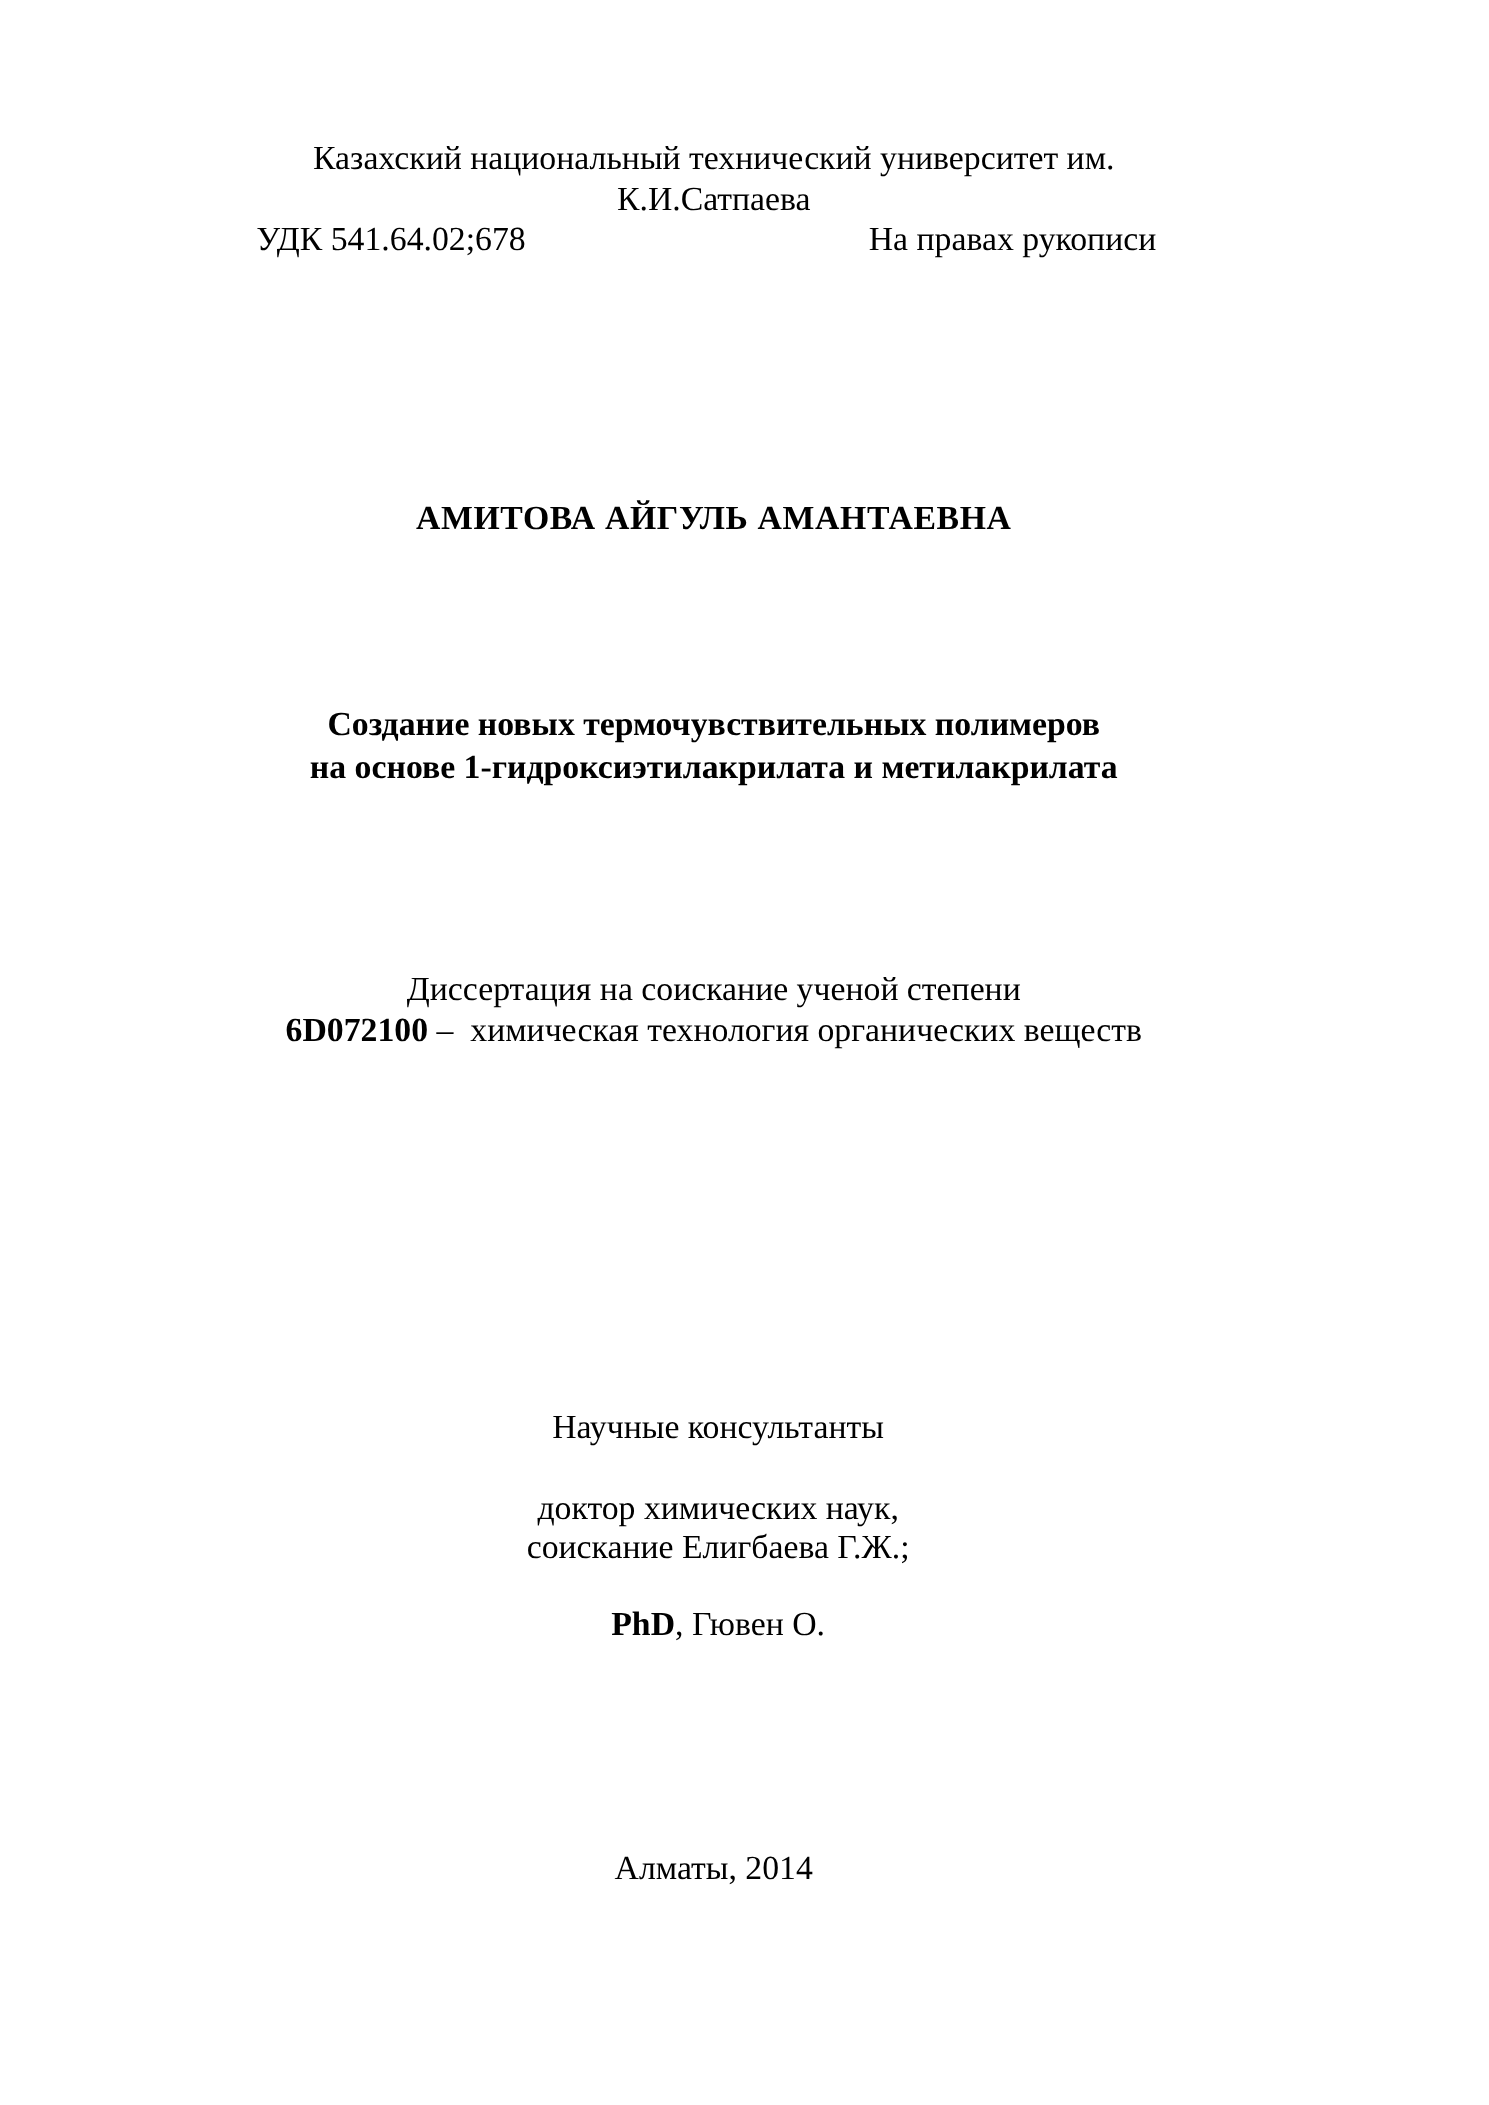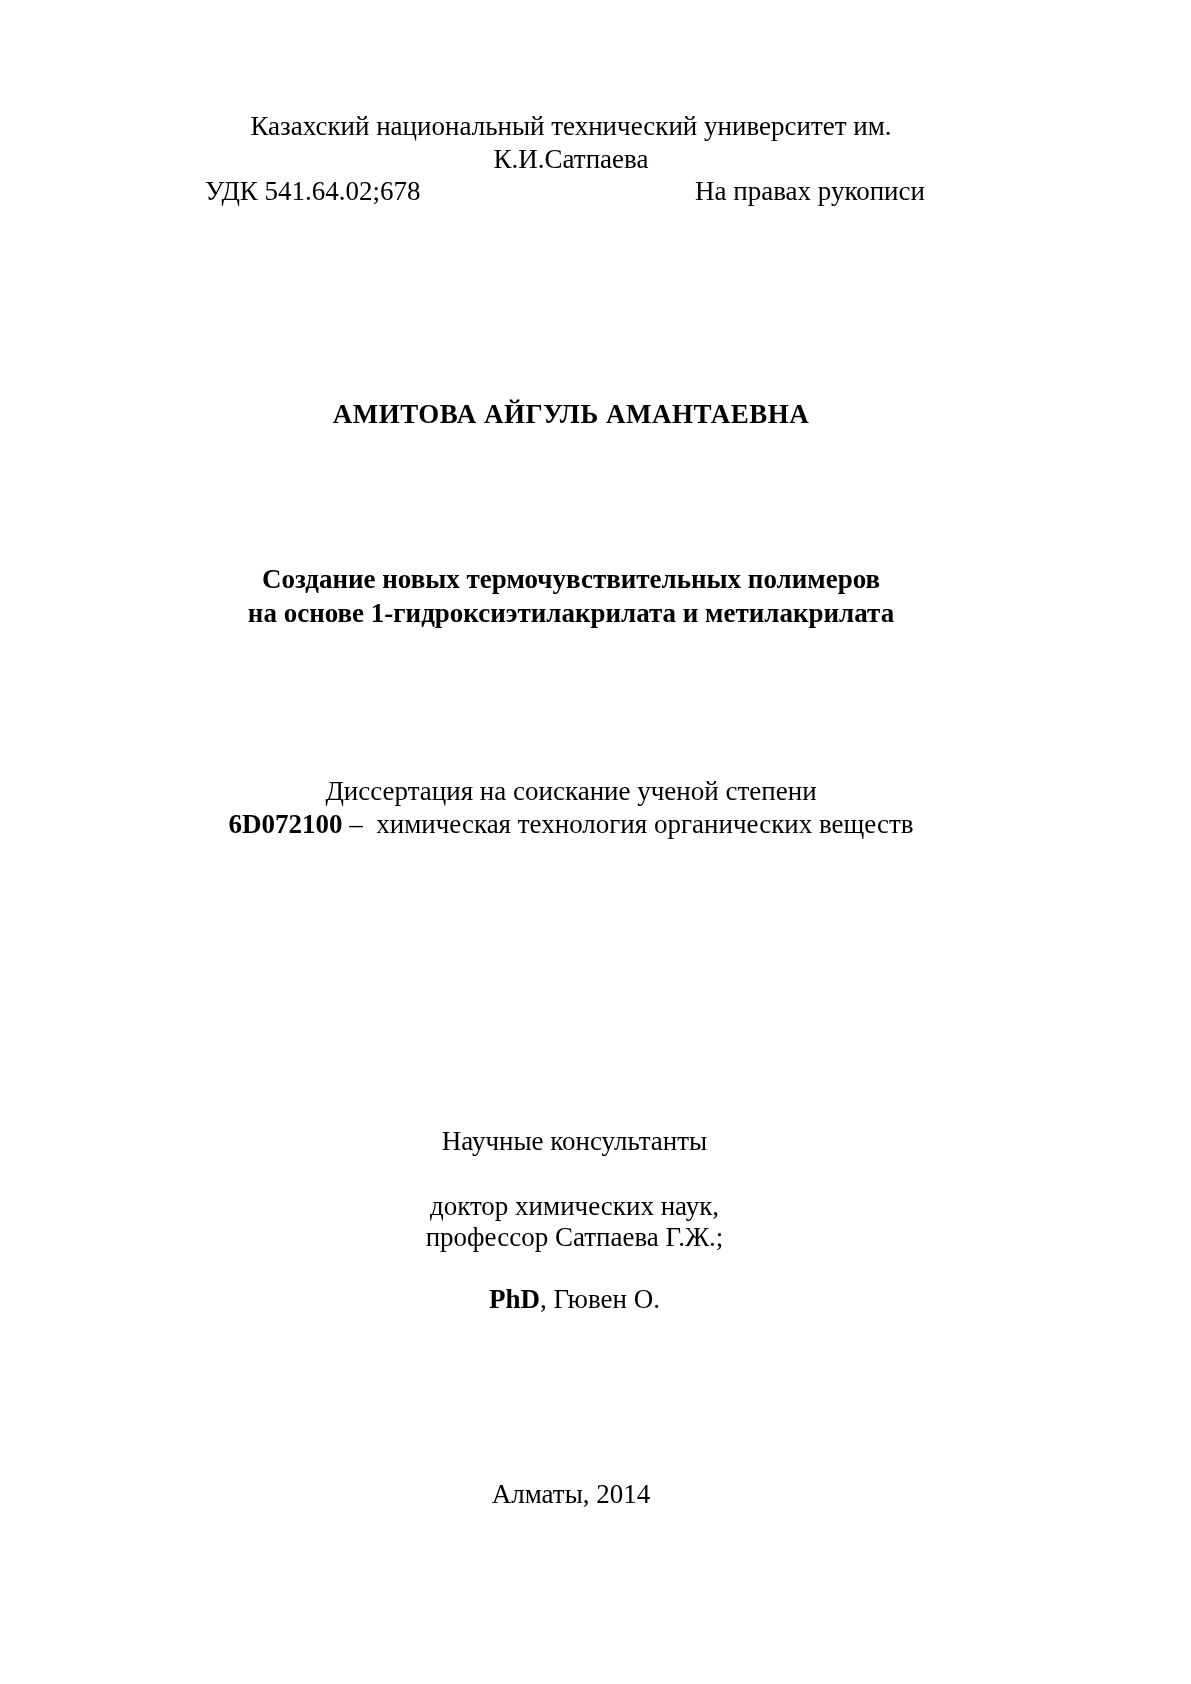"профессор Сатпаева Г.Ж.;" div { text: профессор Сатпаева -> соискание Елигбаева }
